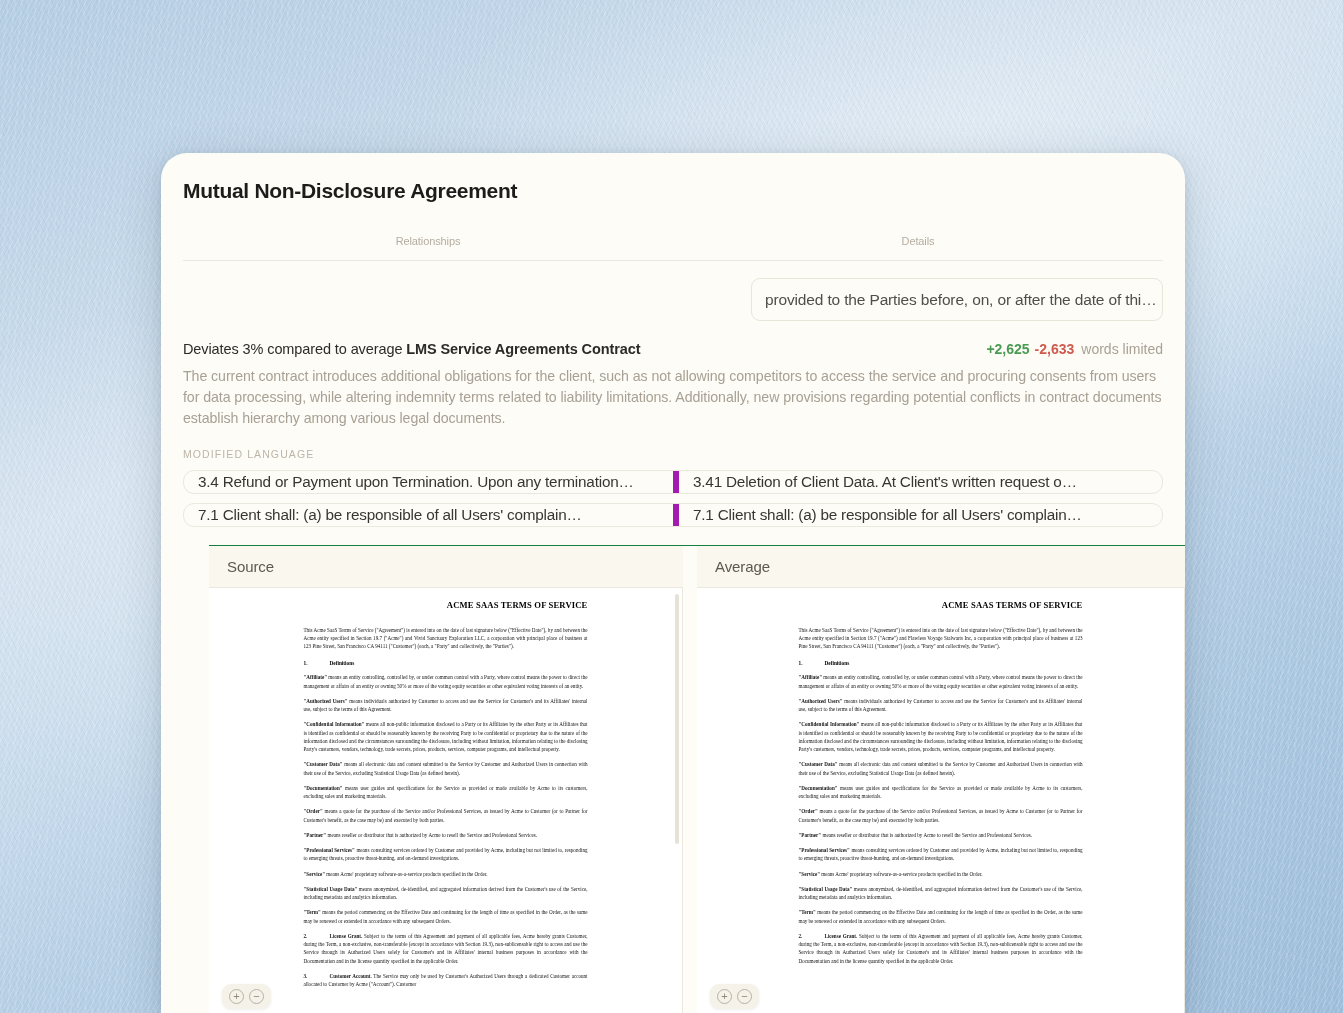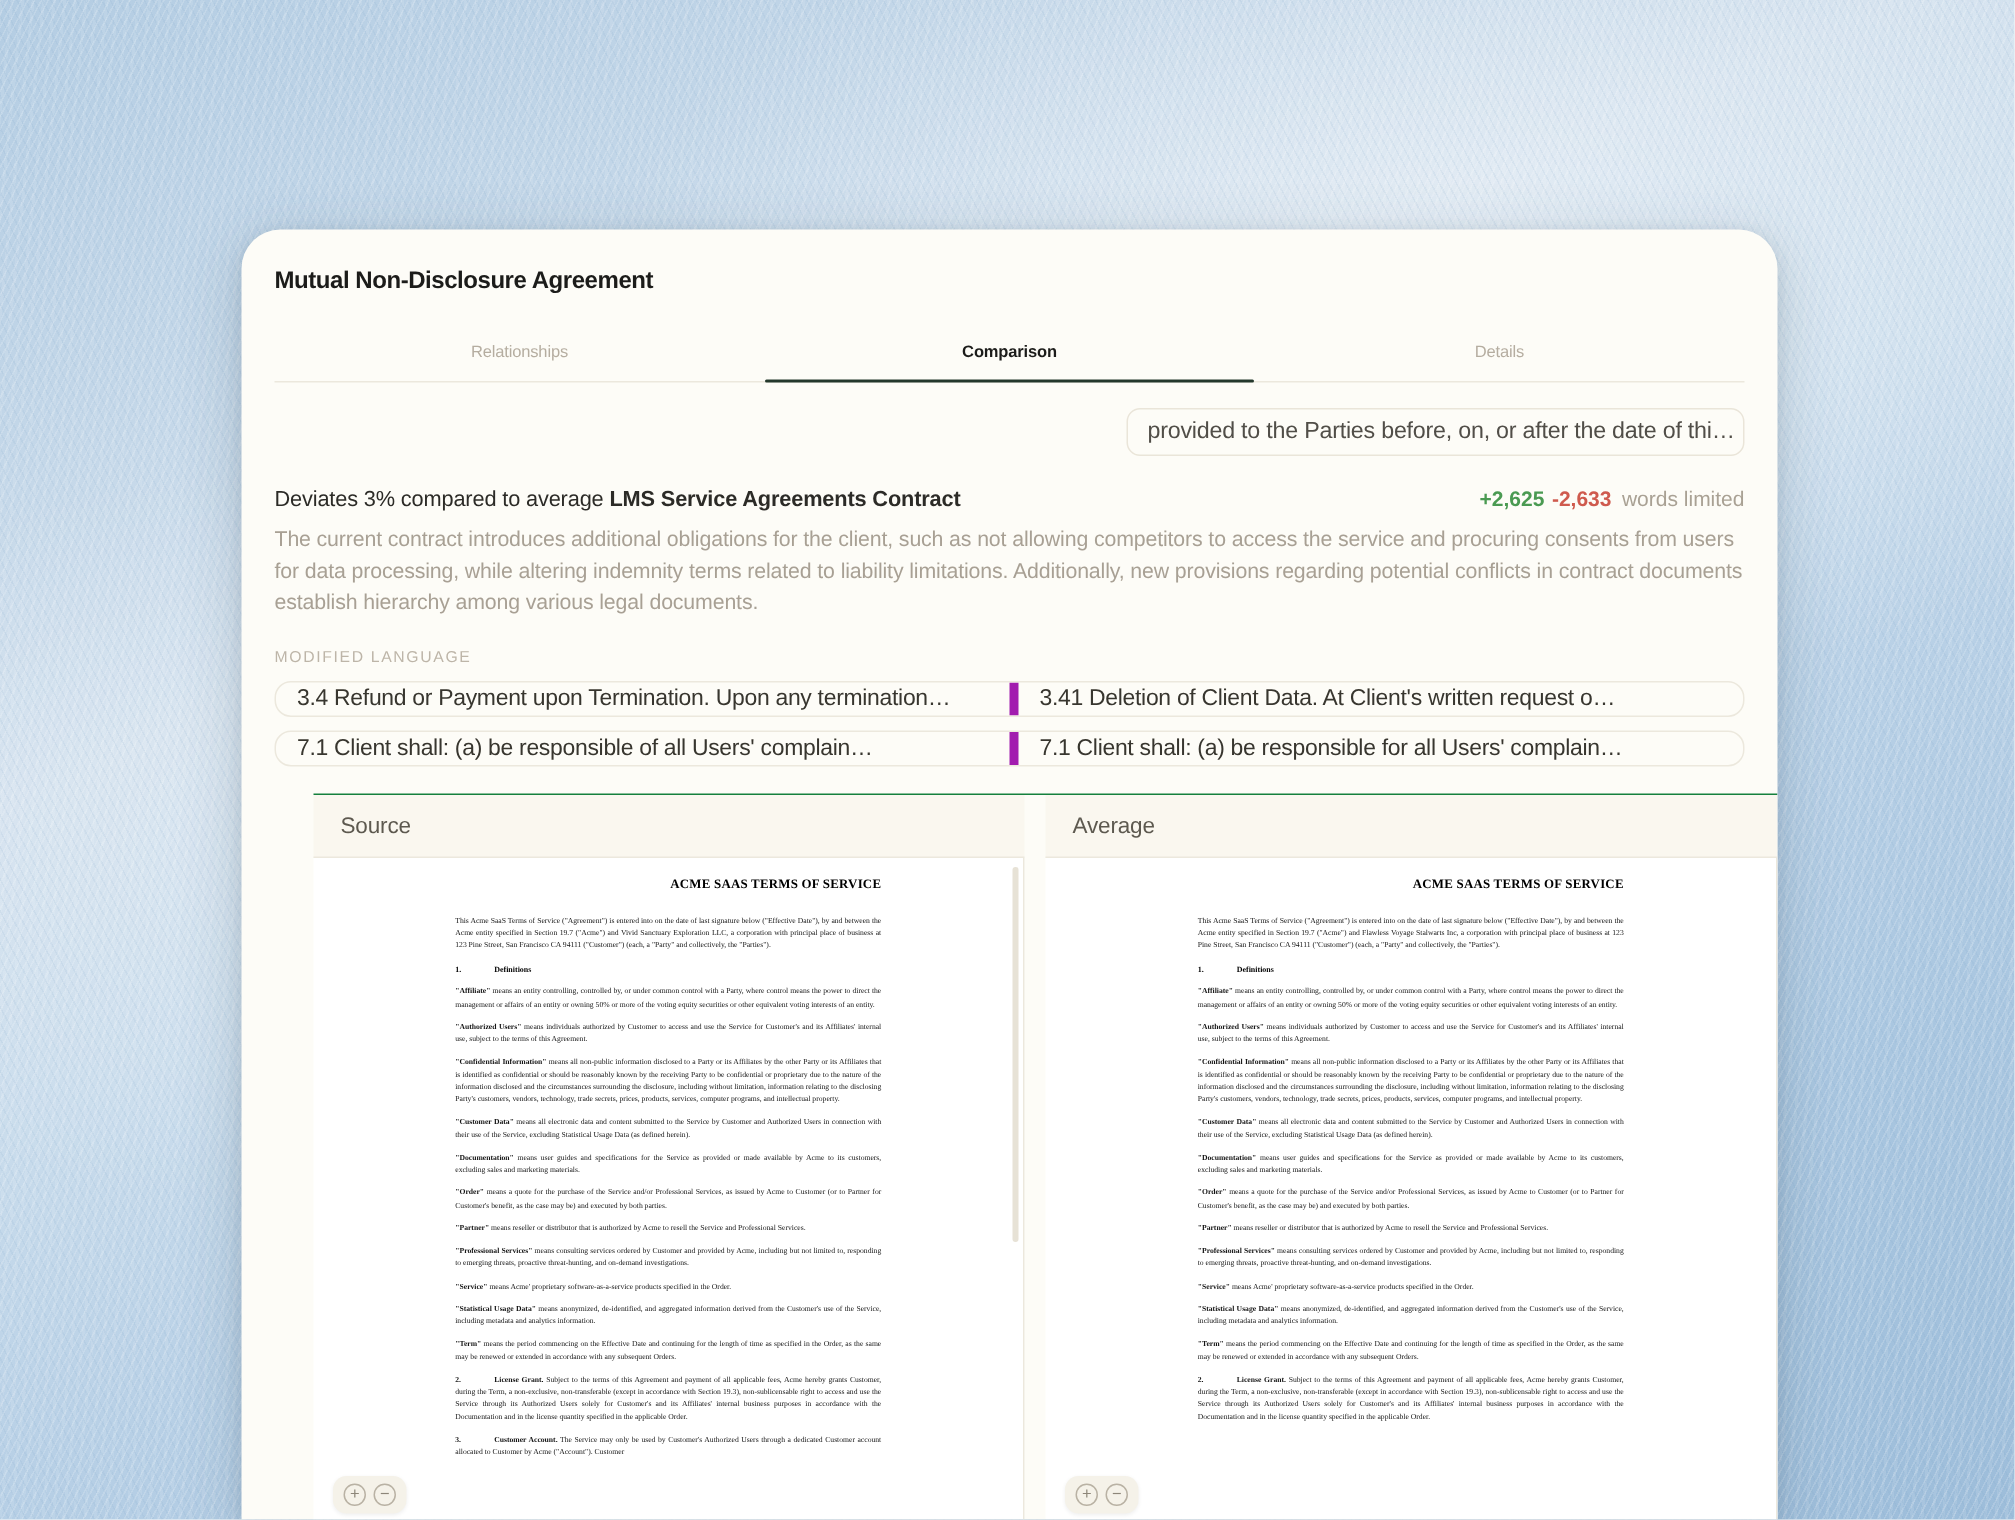"Mutual Non-Disclosure Agreement" .page-title { font-size: 16px -> 21px }
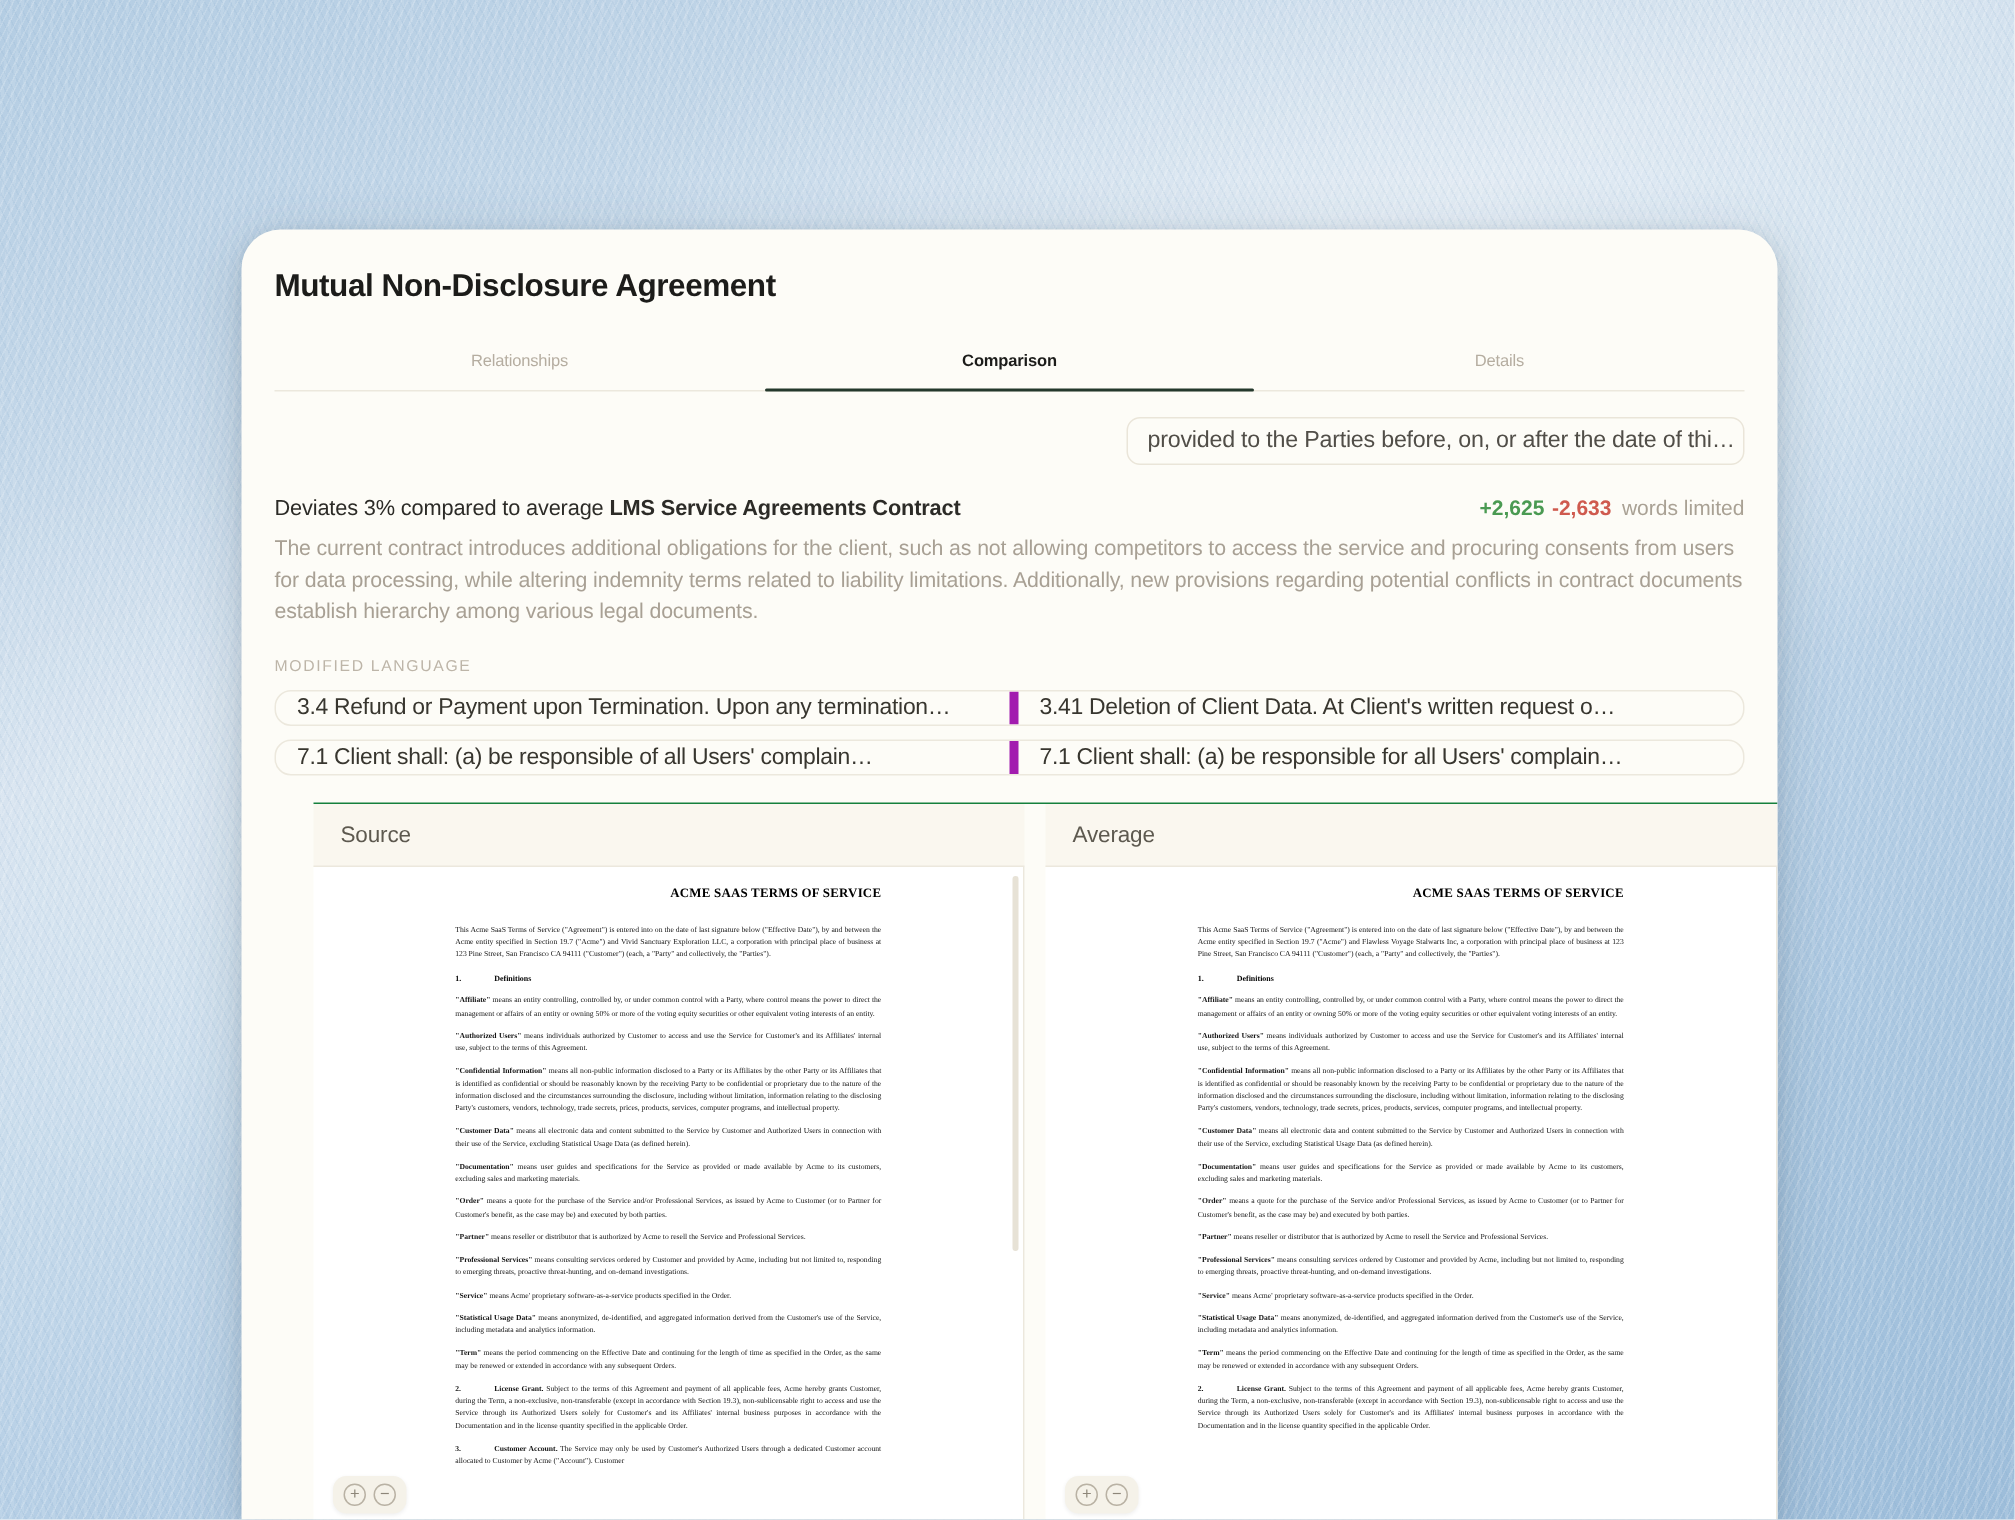"Comparison" div.tab { html: <div>Comparison</div> -> none }
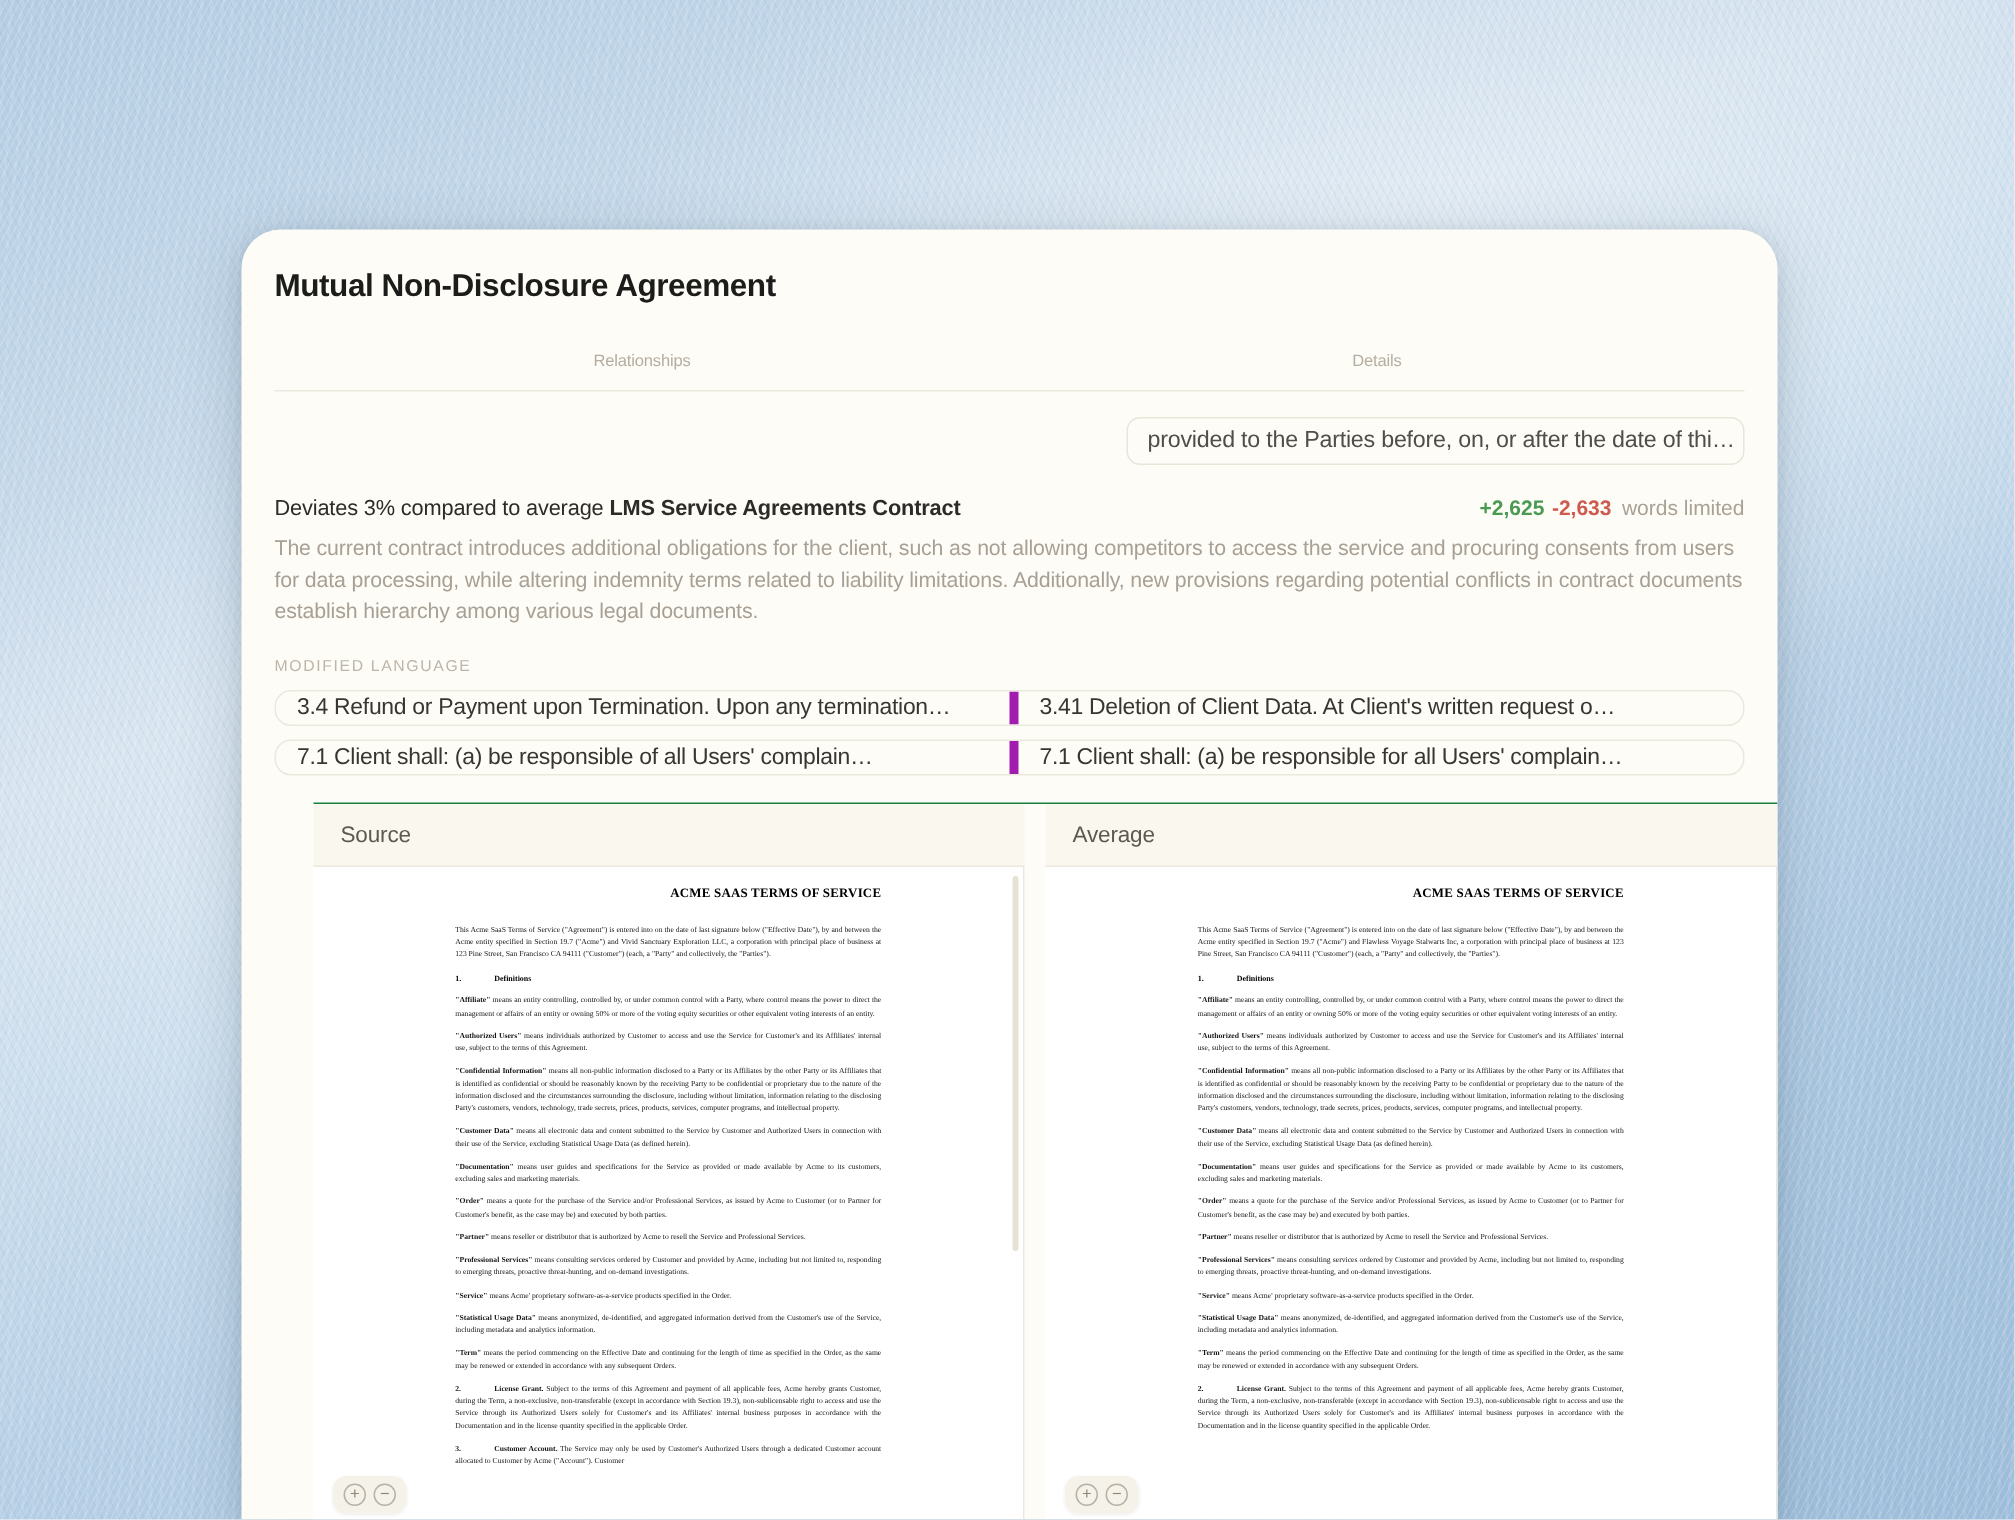"provided to the Parties before," .search-box { height: 32px -> 43px }
